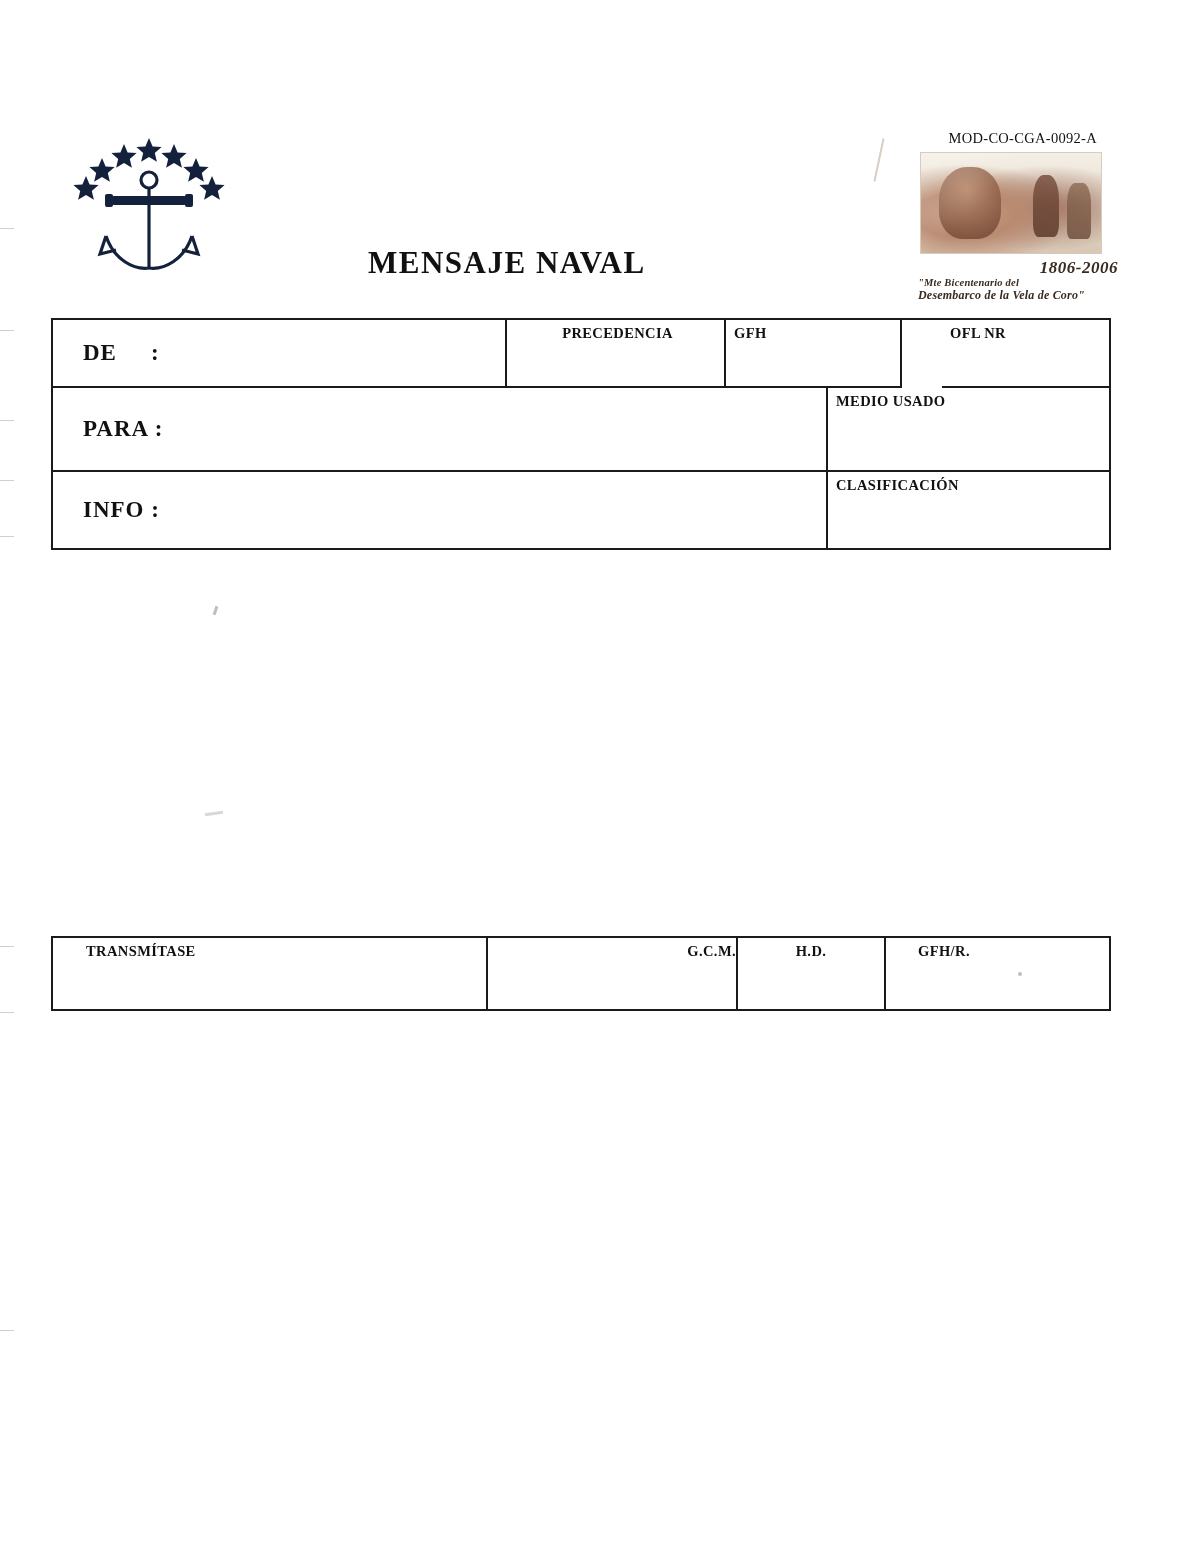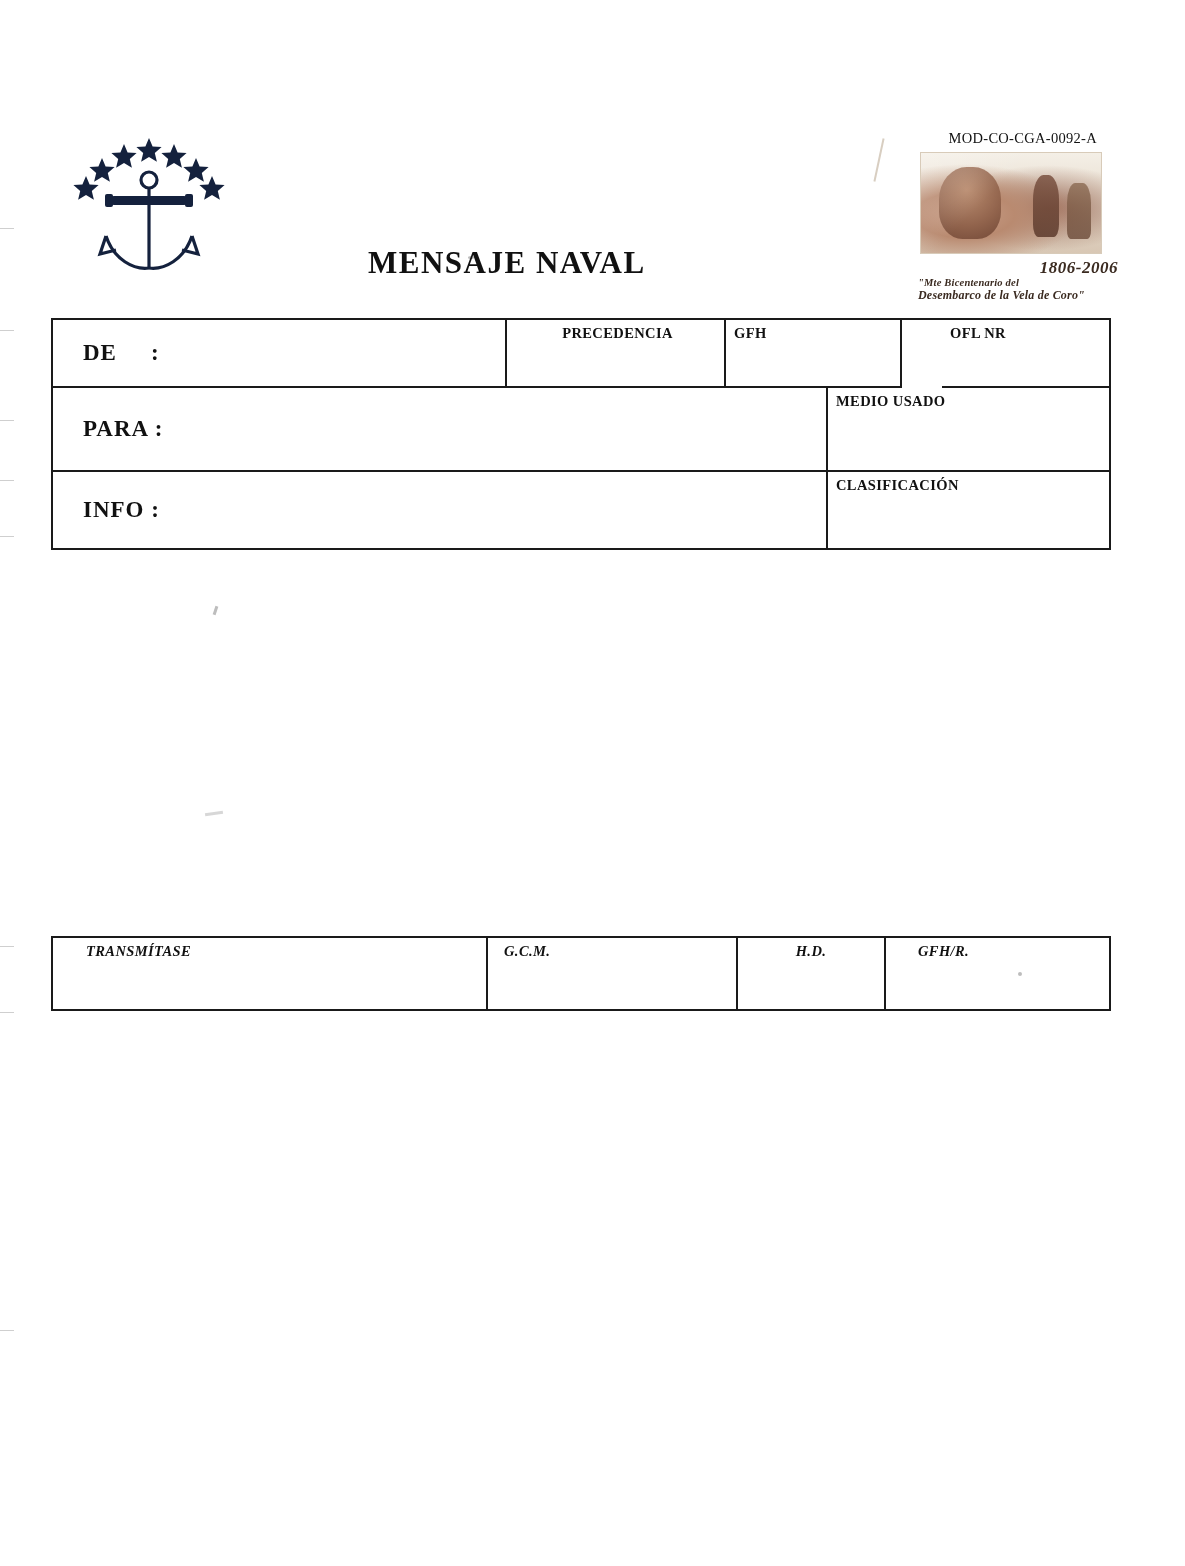"TRANSMÍTASE" .grid2 { font-style: italic -> none }
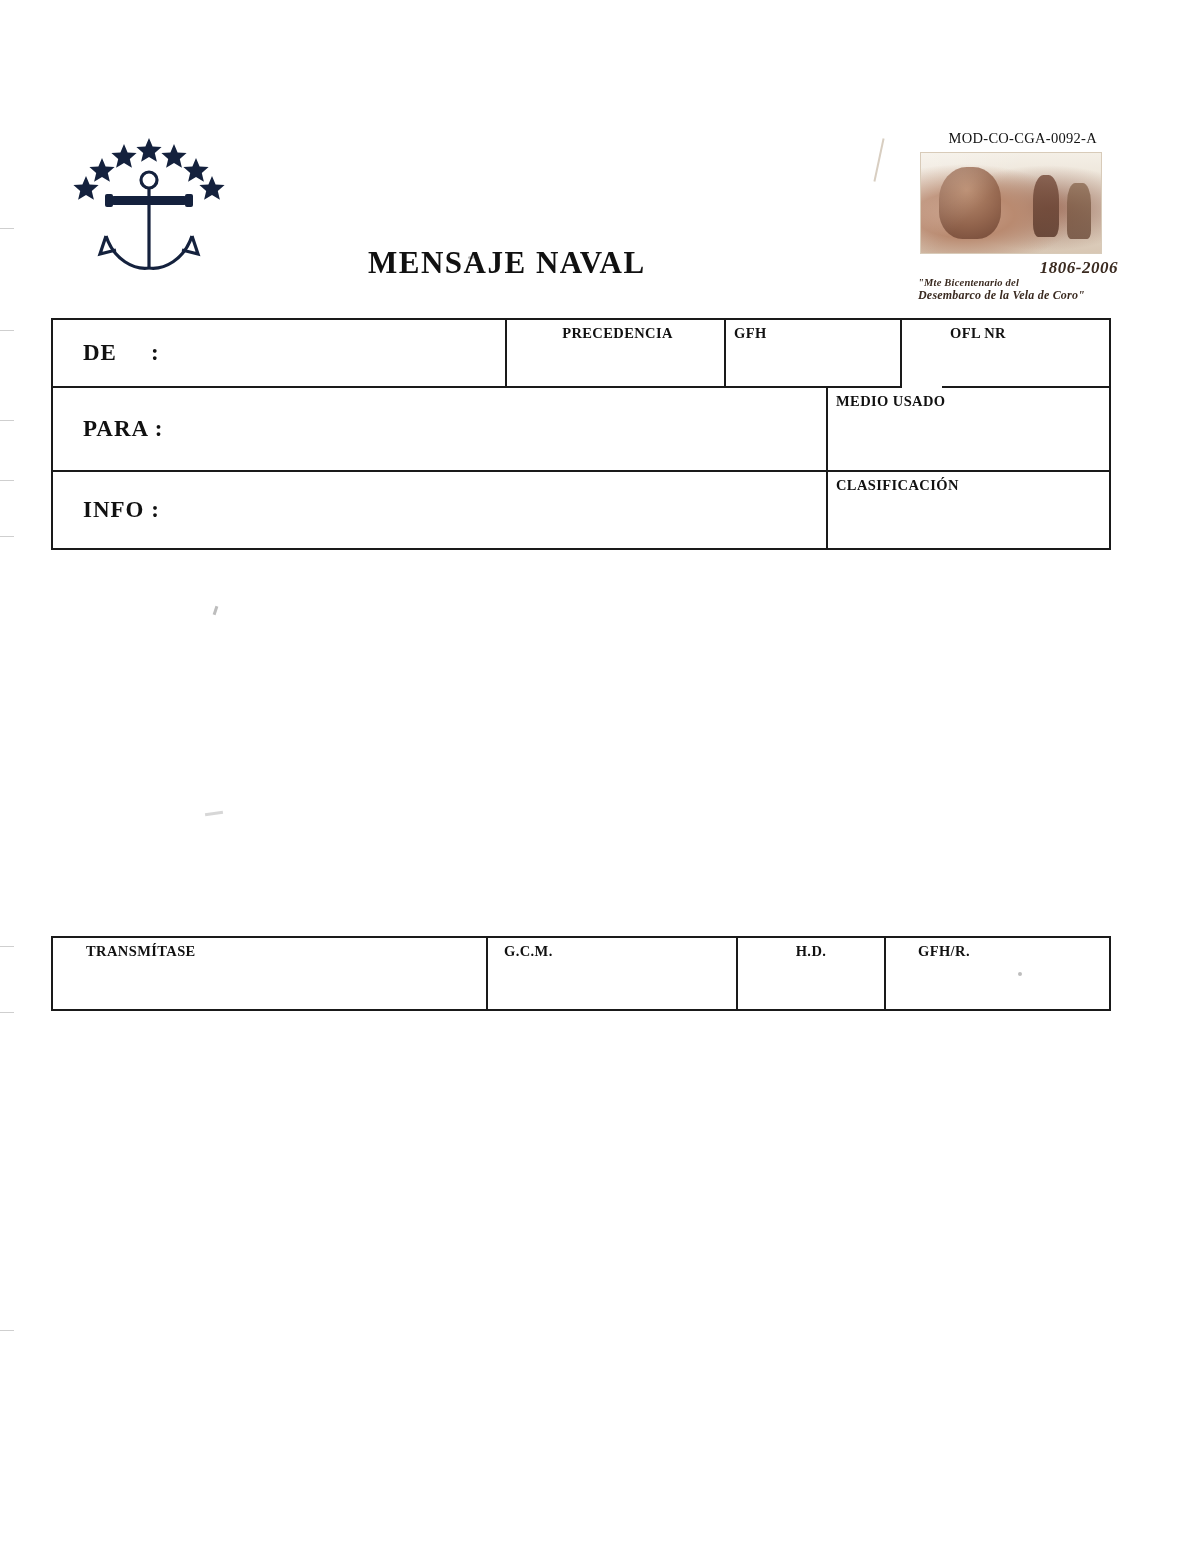"G.C.M." div.lbl-small { text-align: left -> right }
